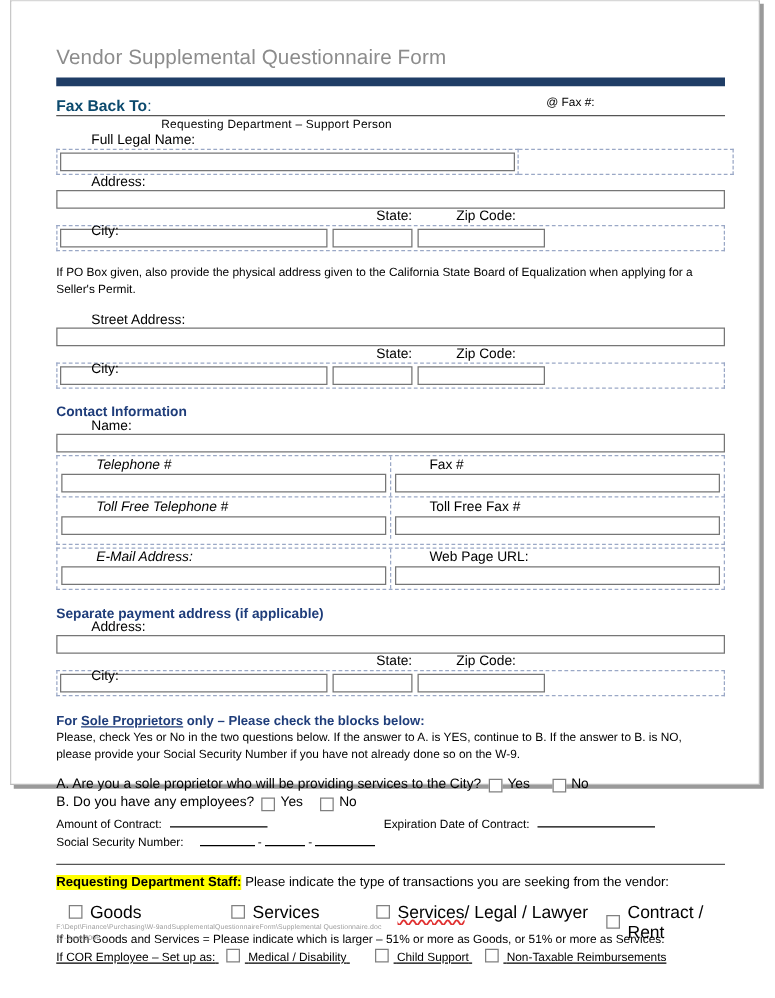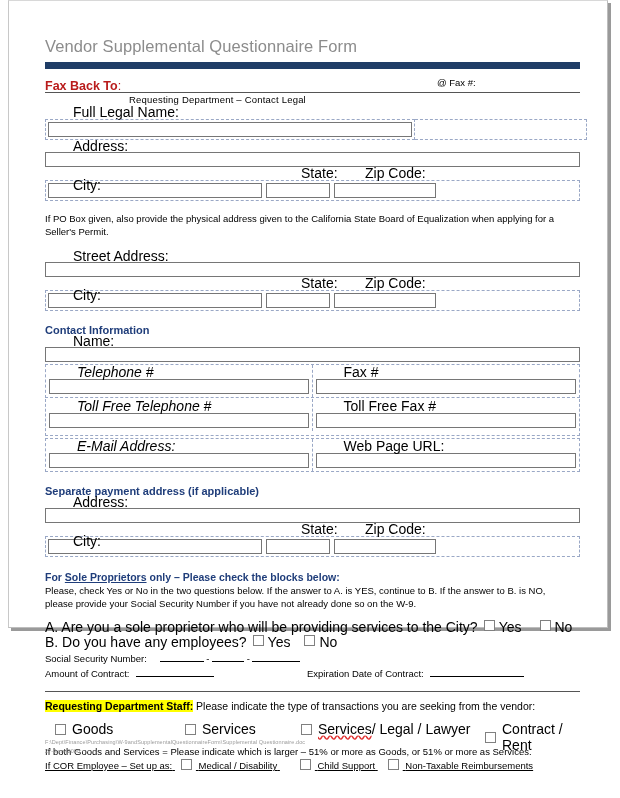"Fax Back To:" .faxback-label { color: #b91c1c -> #0c4a6e }
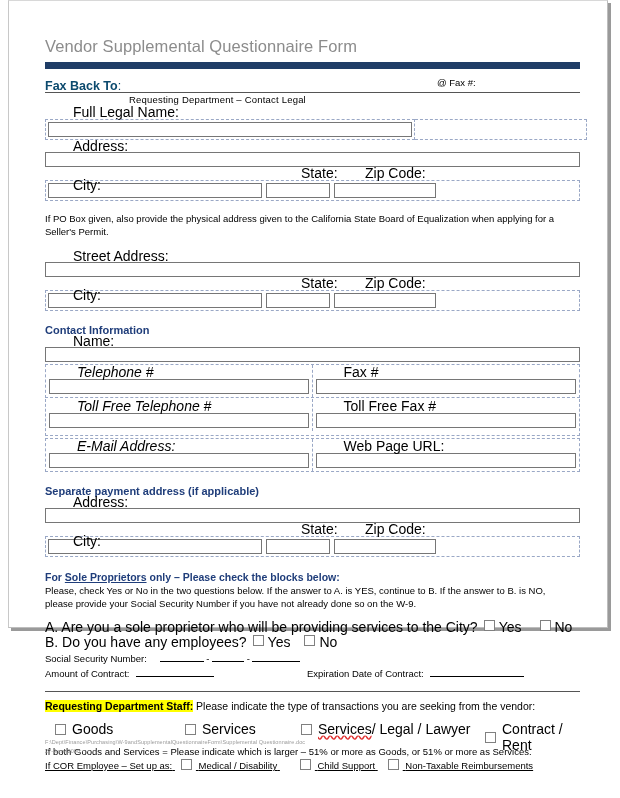"Requesting Department – Contact Legal" div.sub-caption { text: Contact Legal -> Support Person }
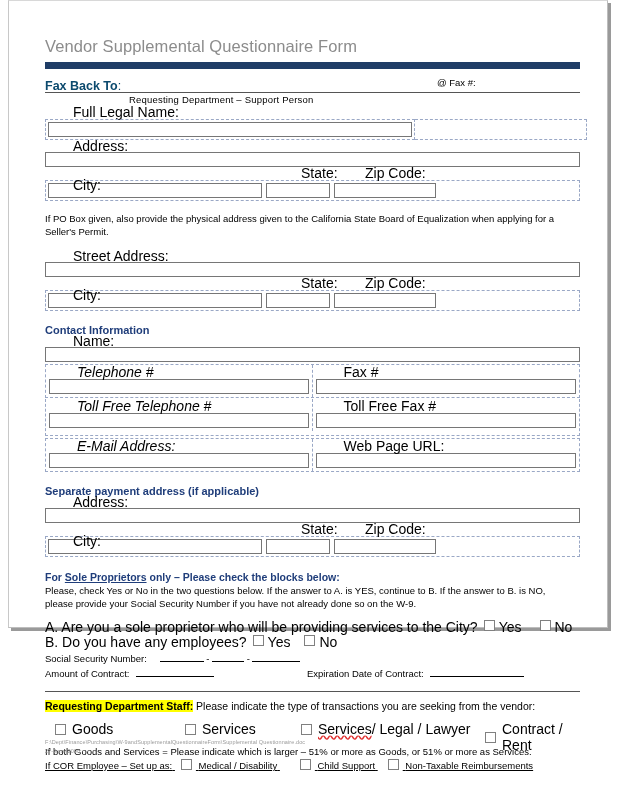"Full Legal Name:" .fld-label { font-size: 14px -> 11px }
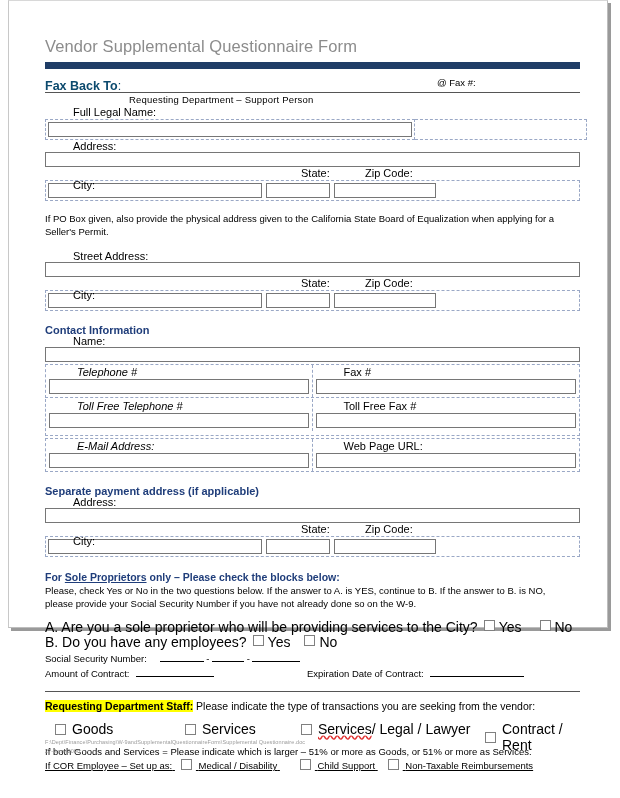"A. Are you a sole" .qline { align-items: flex-start -> flex-end; font-size: 14px -> 11px }
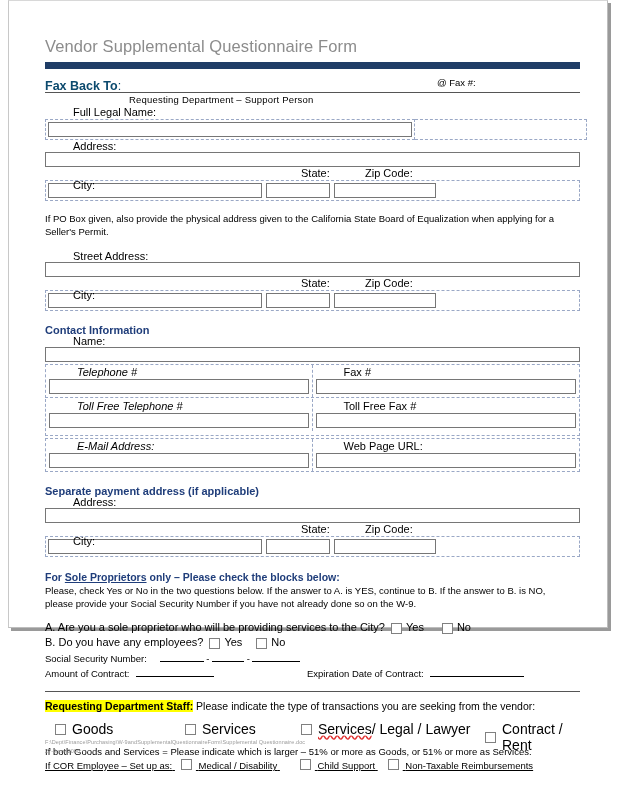"Social Security Number: - -" div.contract-row { order: before "Amount of Contract:" -> after "Amount of Contract:" }
